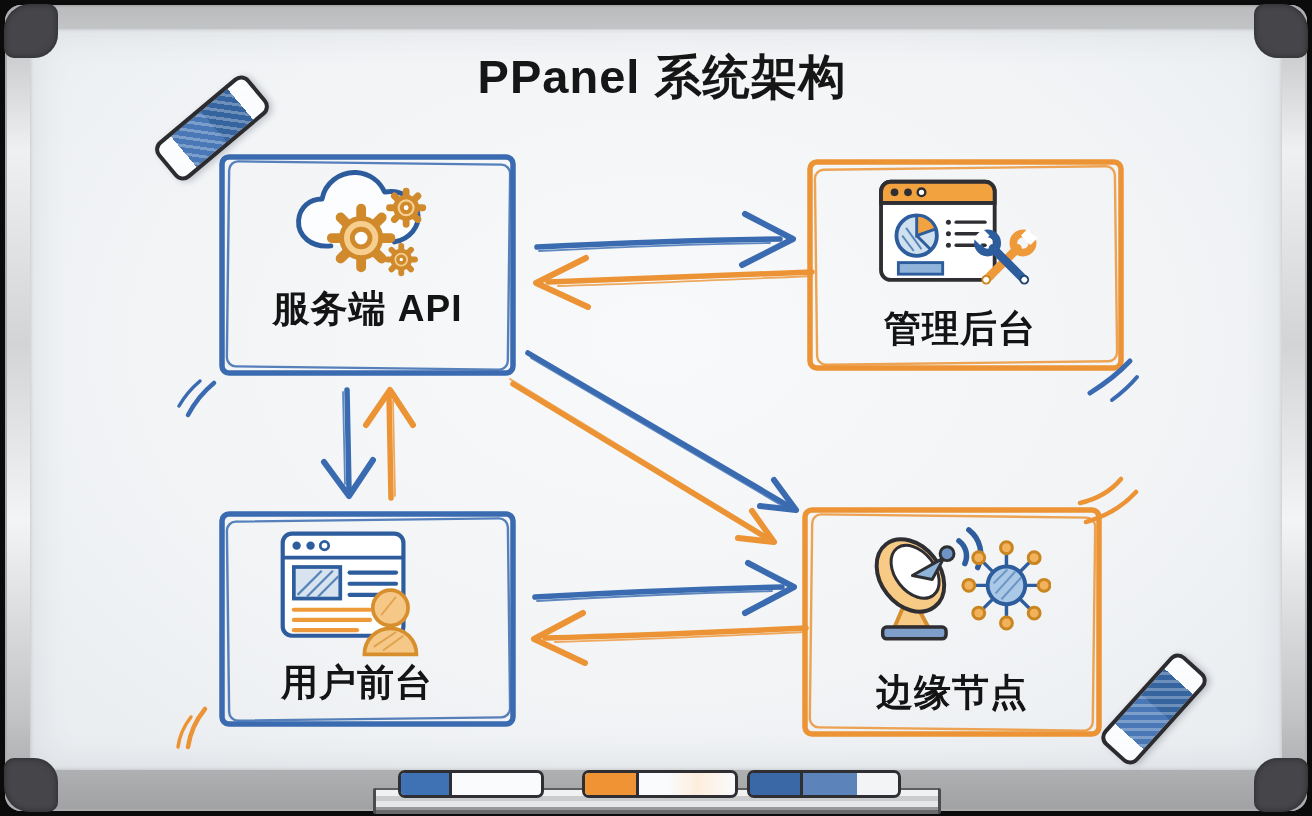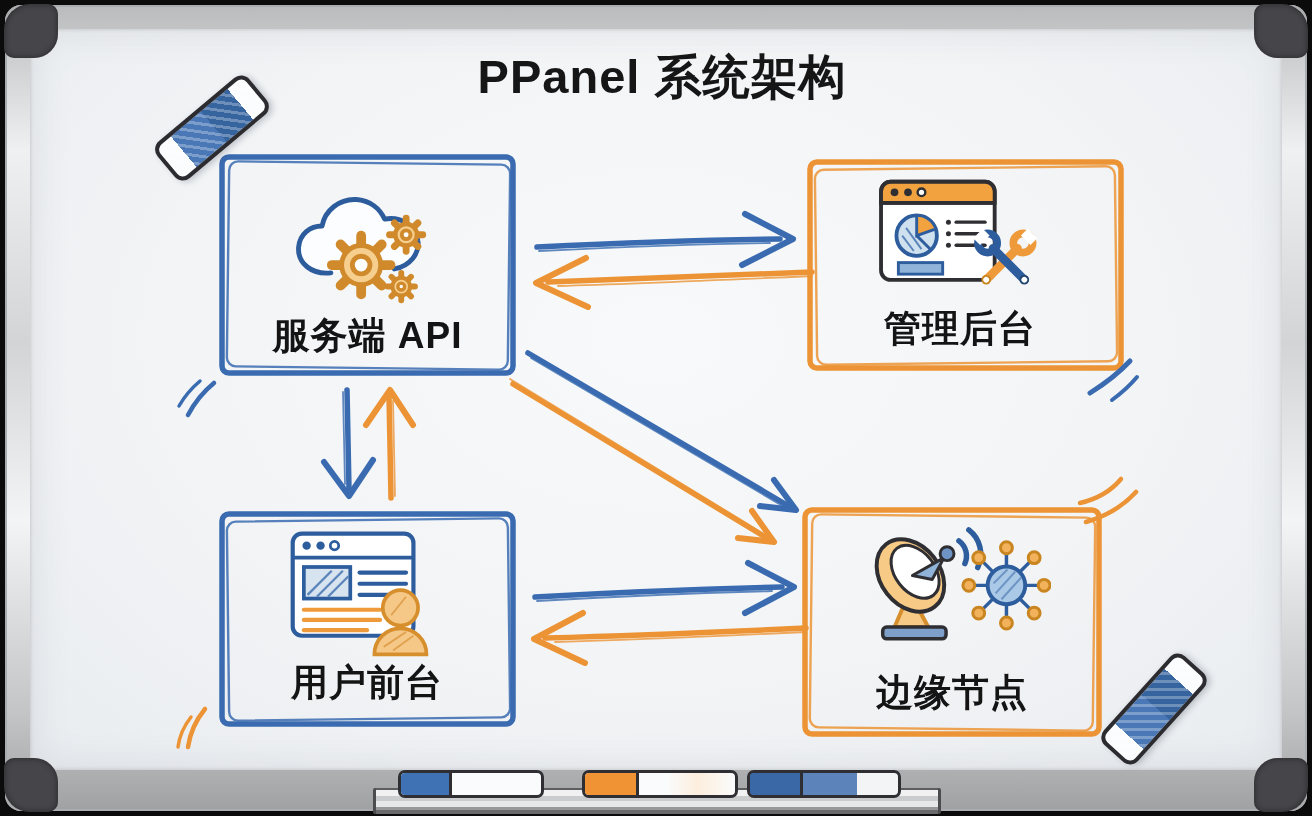"服务端 API" div.node { top: 165px -> 138px }
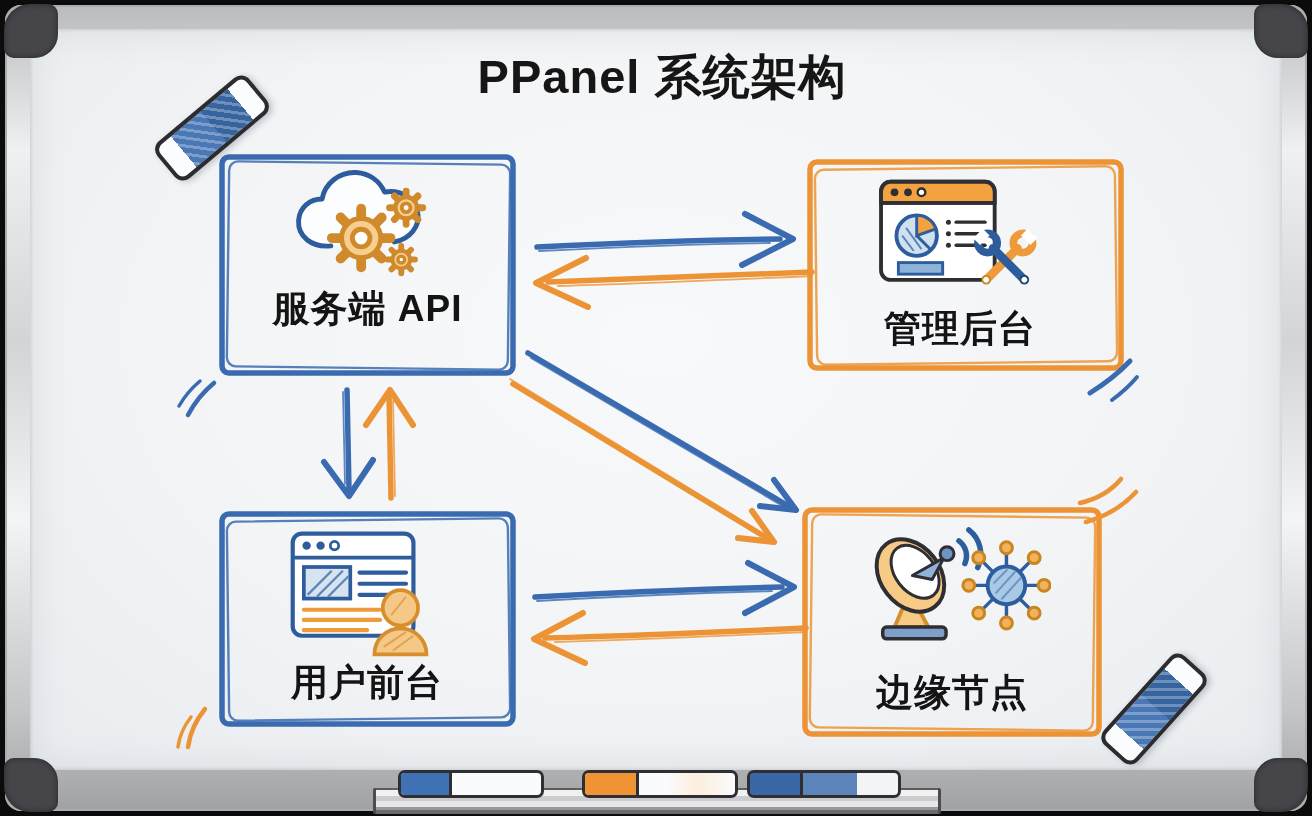"用户前台" div.node { padding-left: 10px -> none }
